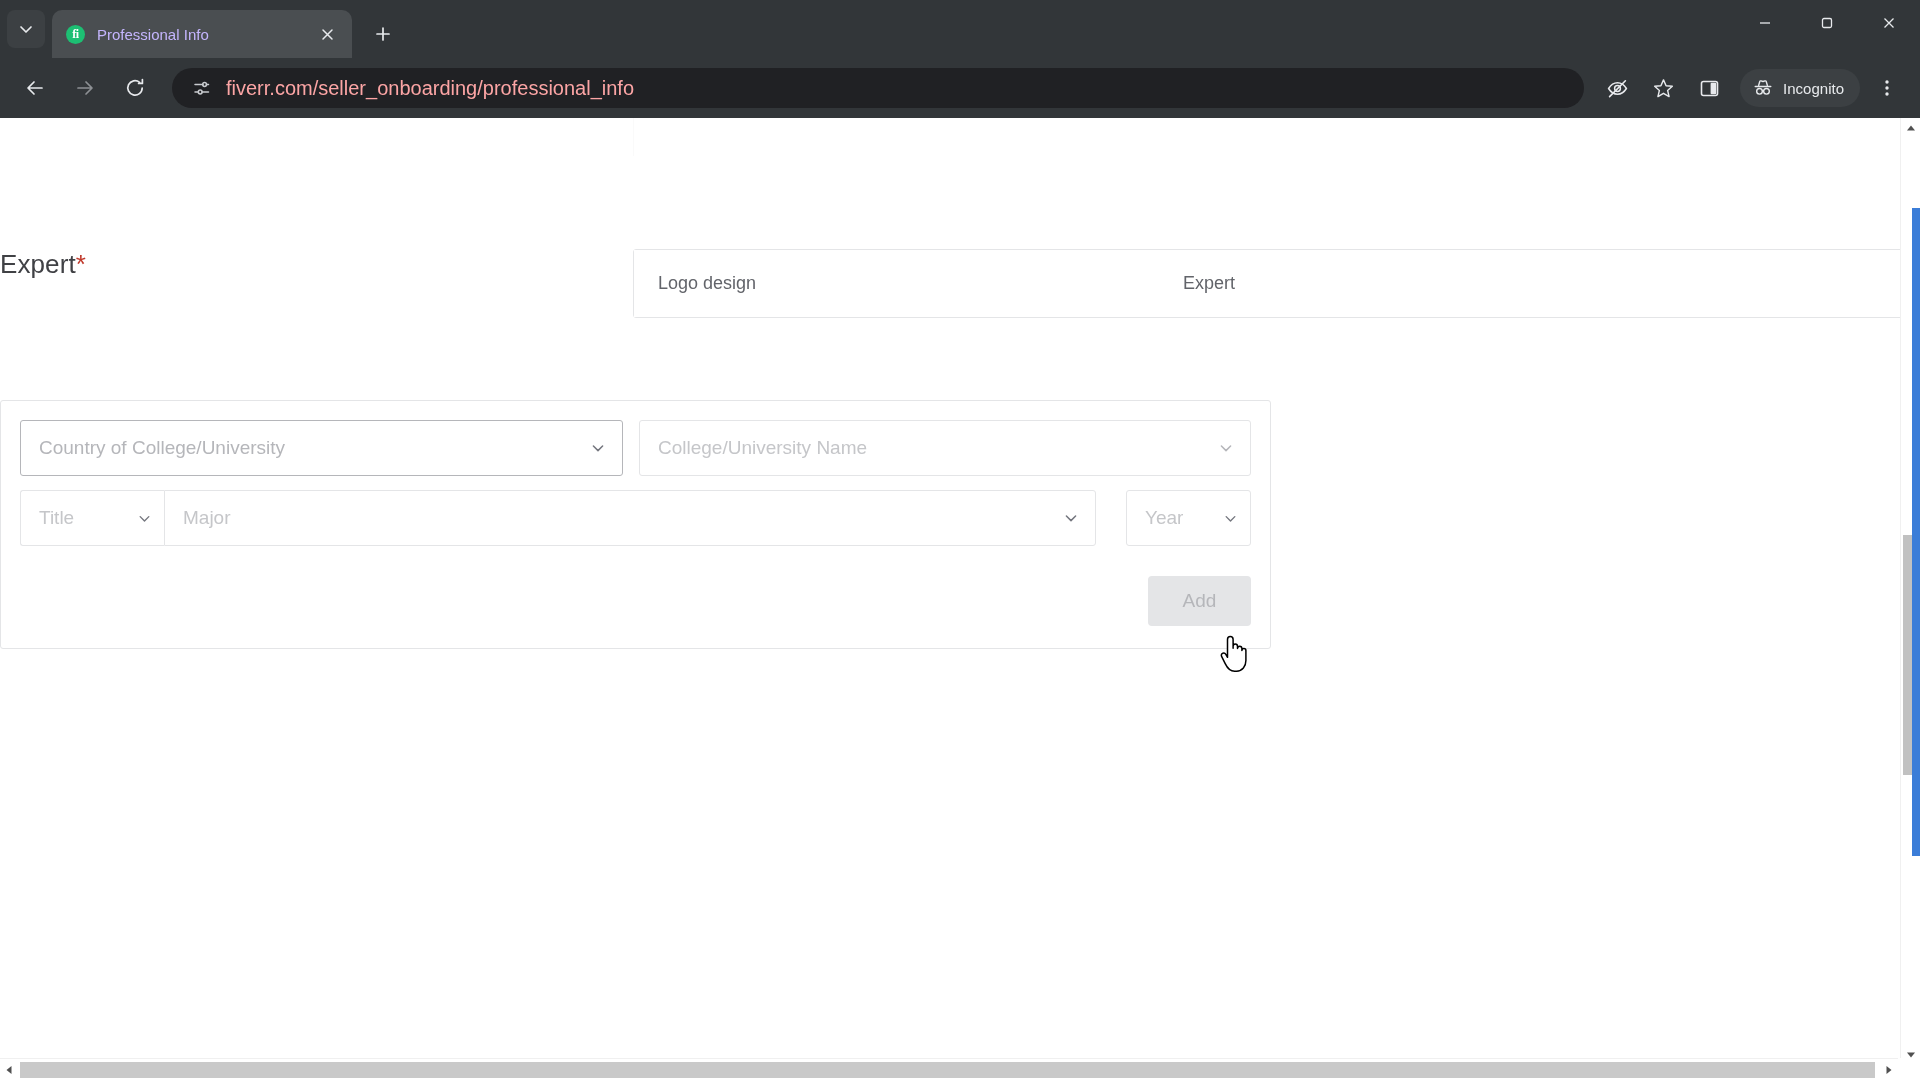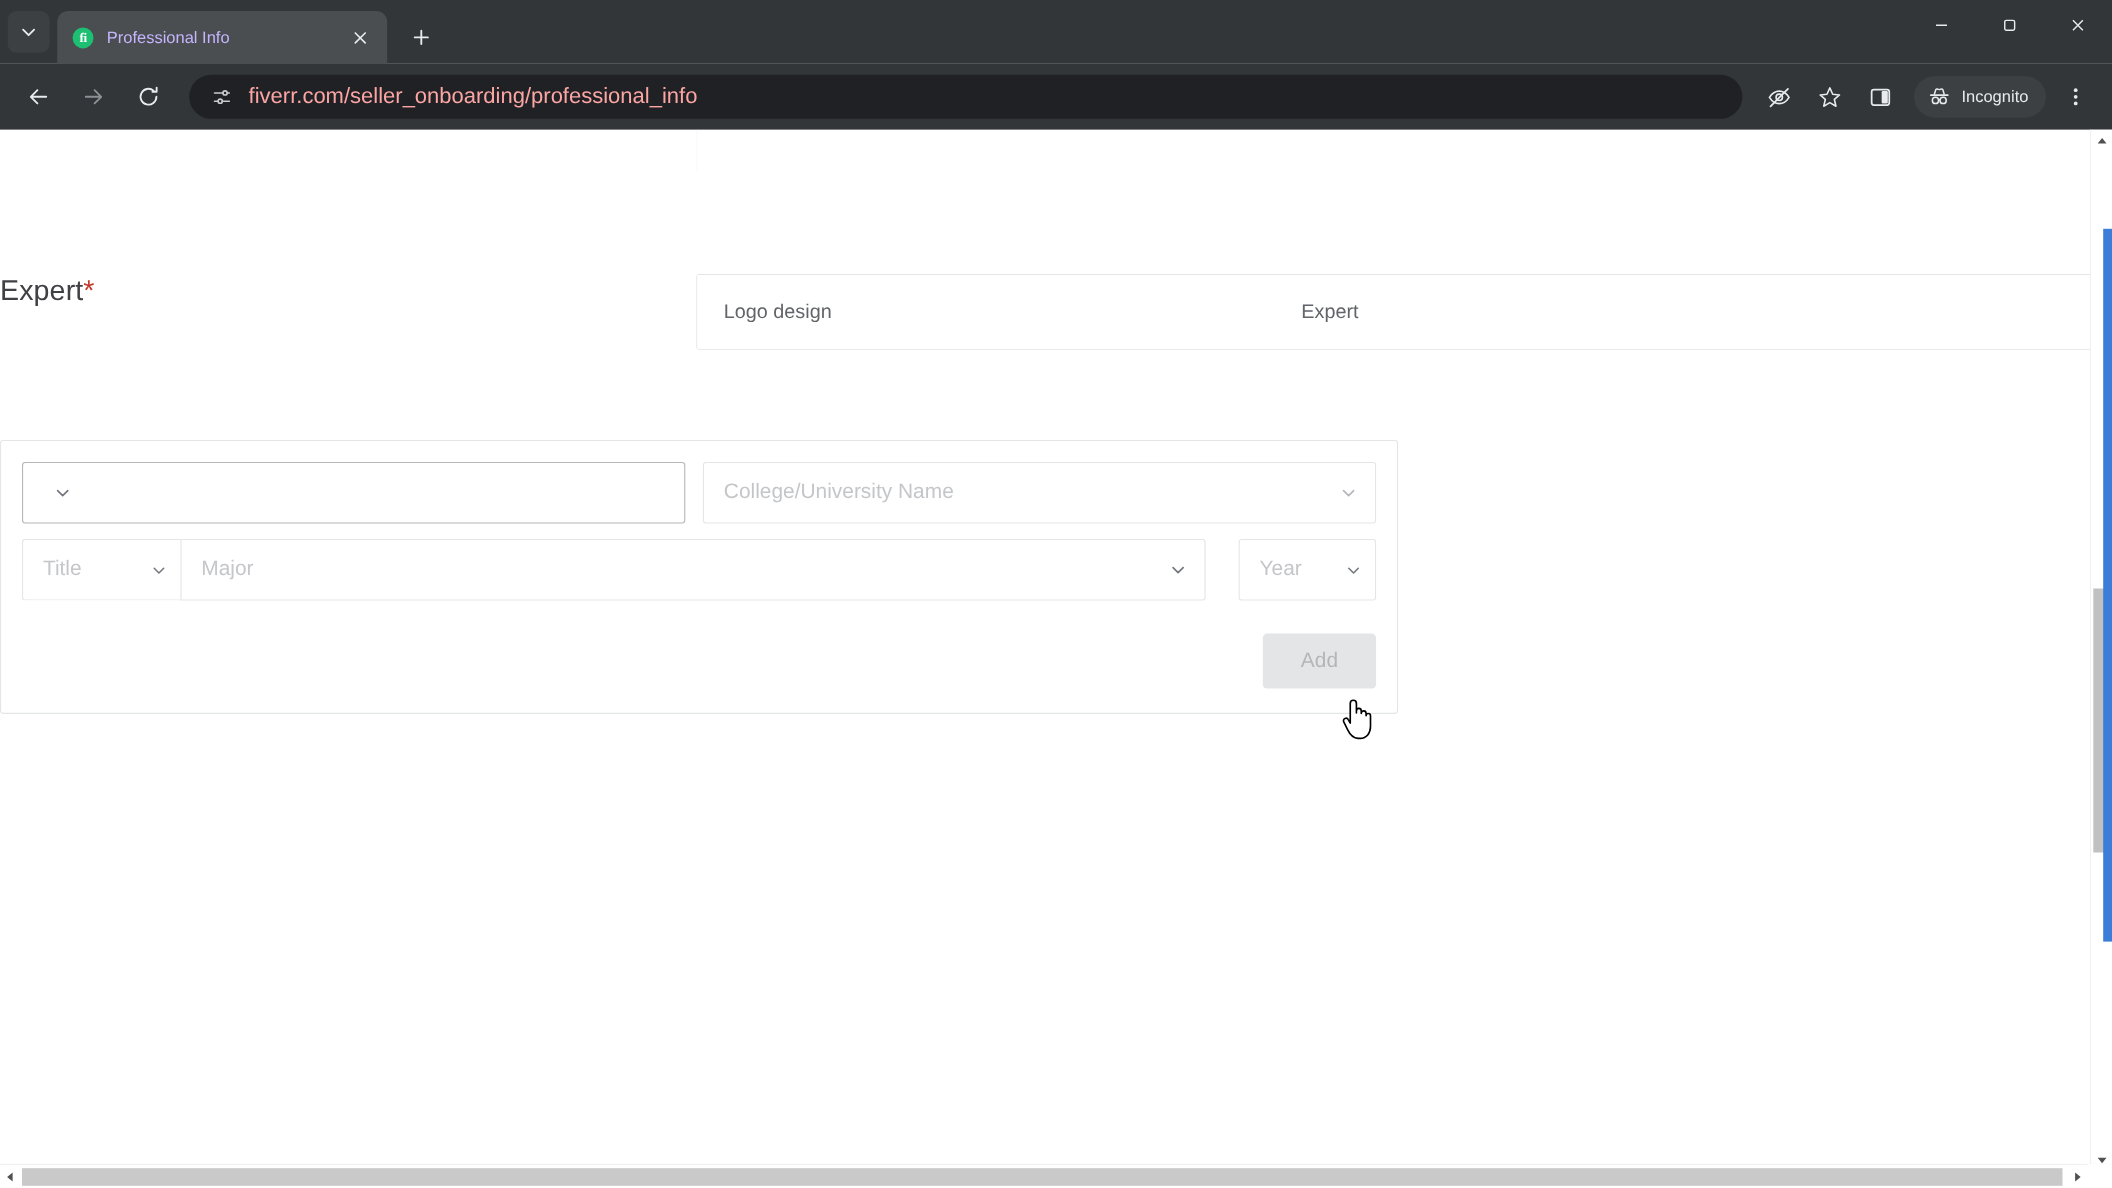"Country of College/University" span.ph { html: none -> <span>Country of College/University</span> }
